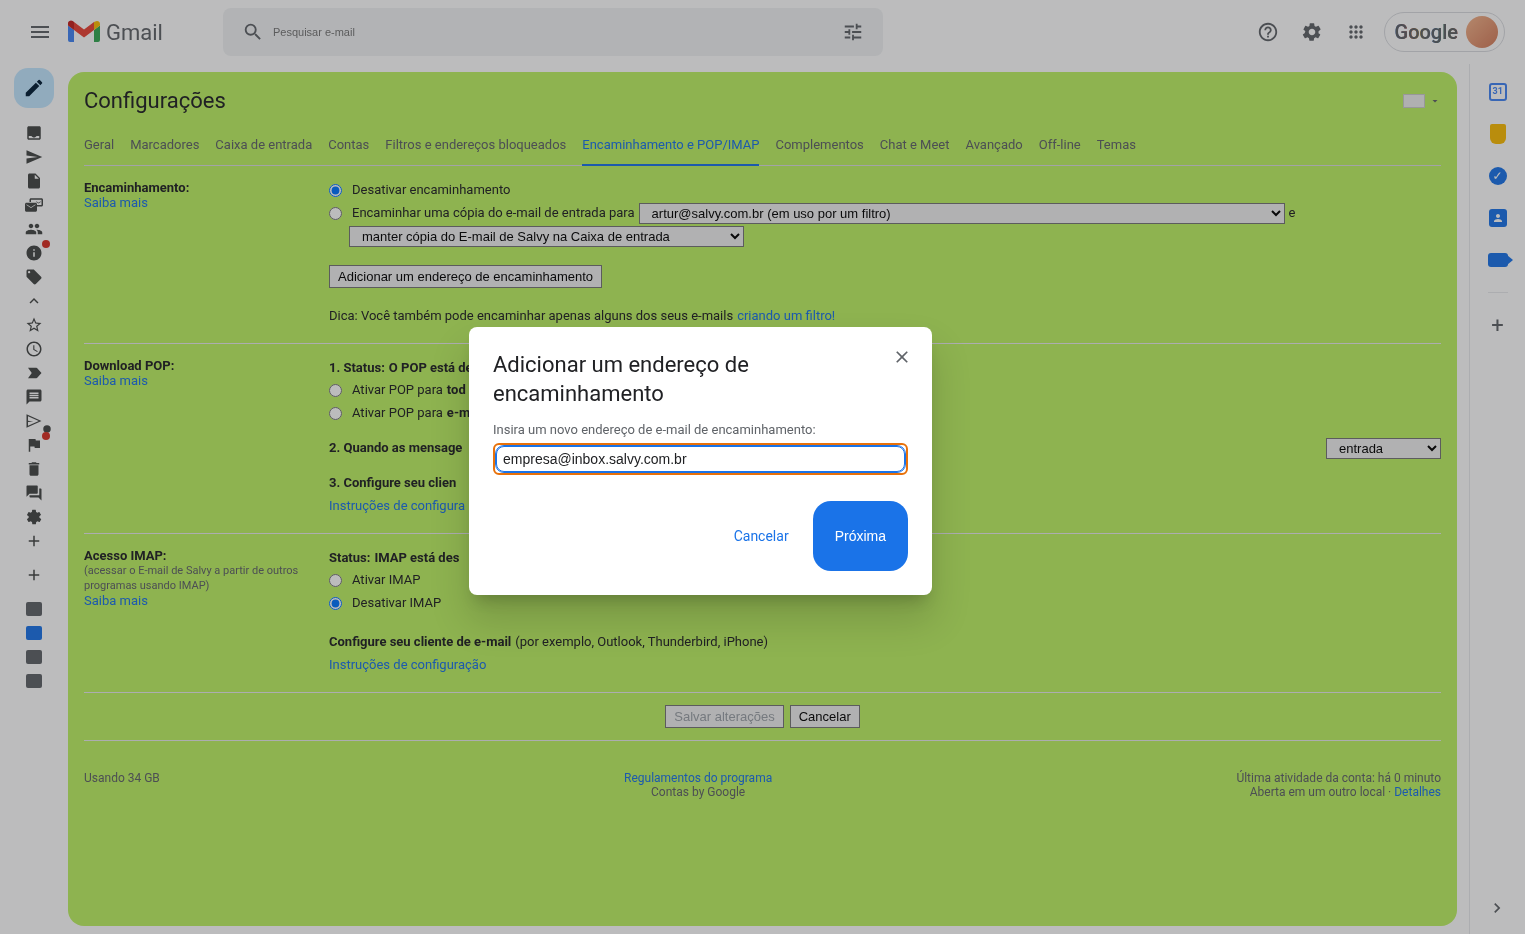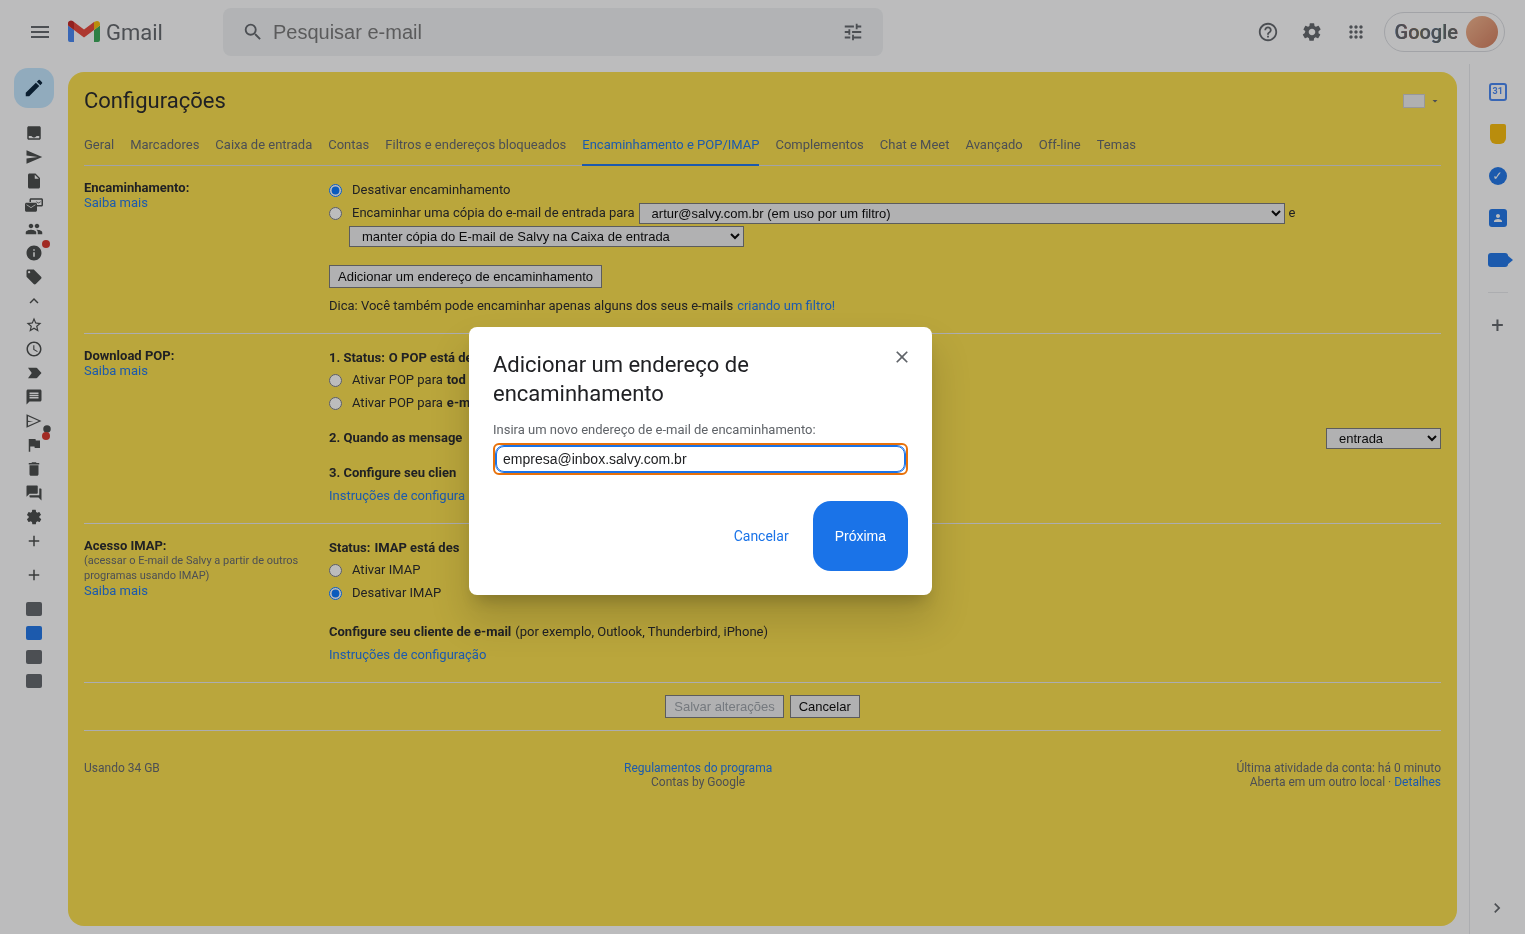"Pesquisar e-mail" .search-input { font-size: 20px -> 11px }
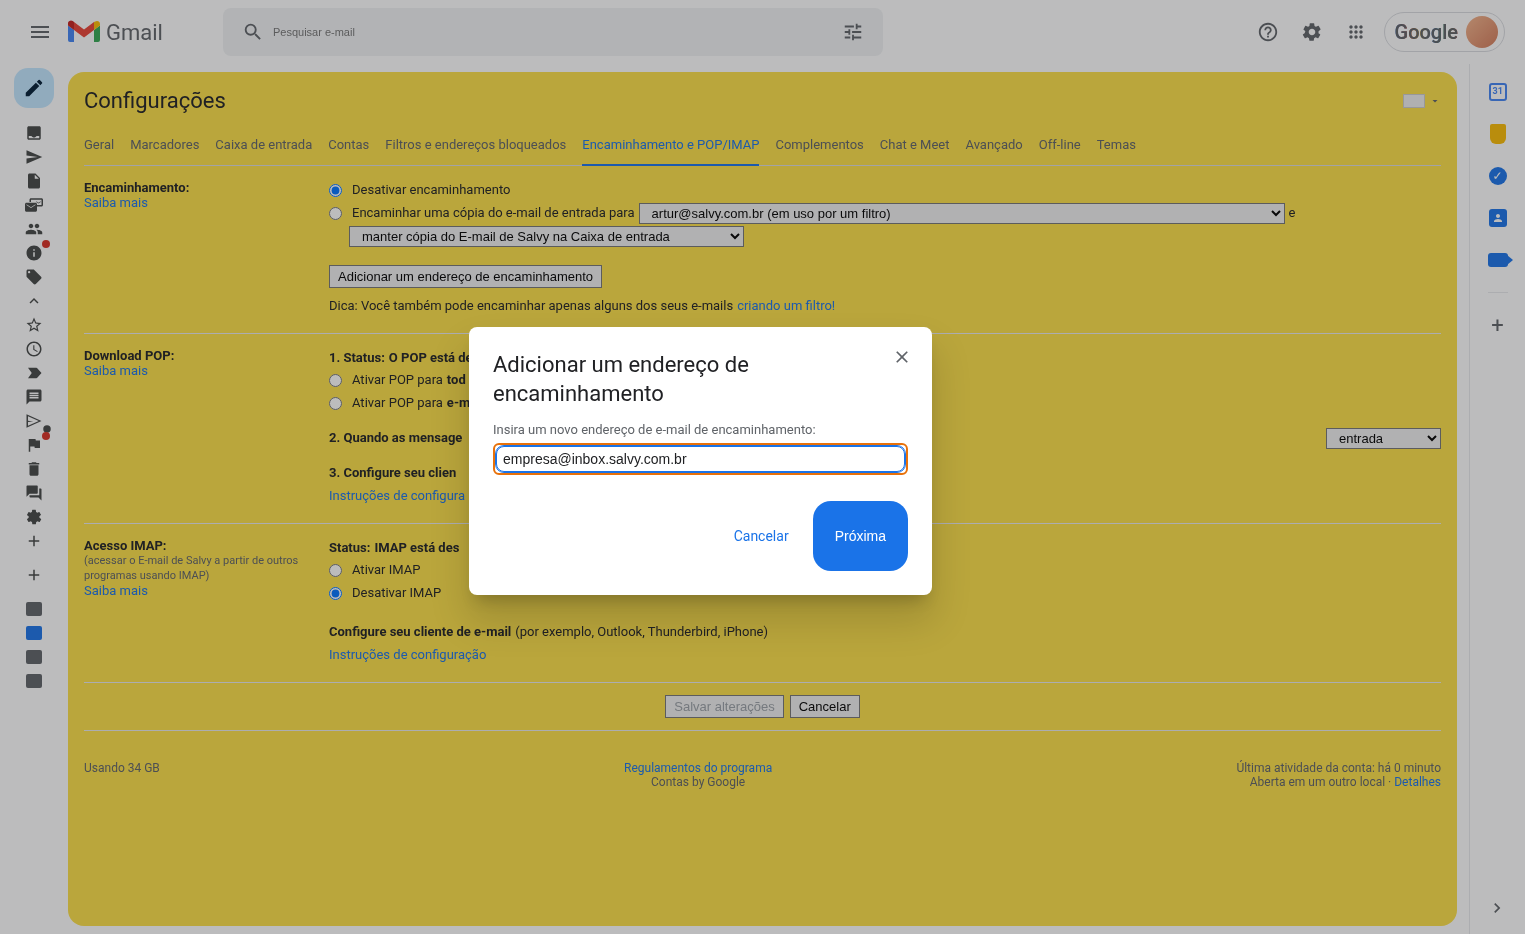"Configurações" .settings-panel { background: #fde047 -> #bef264 }
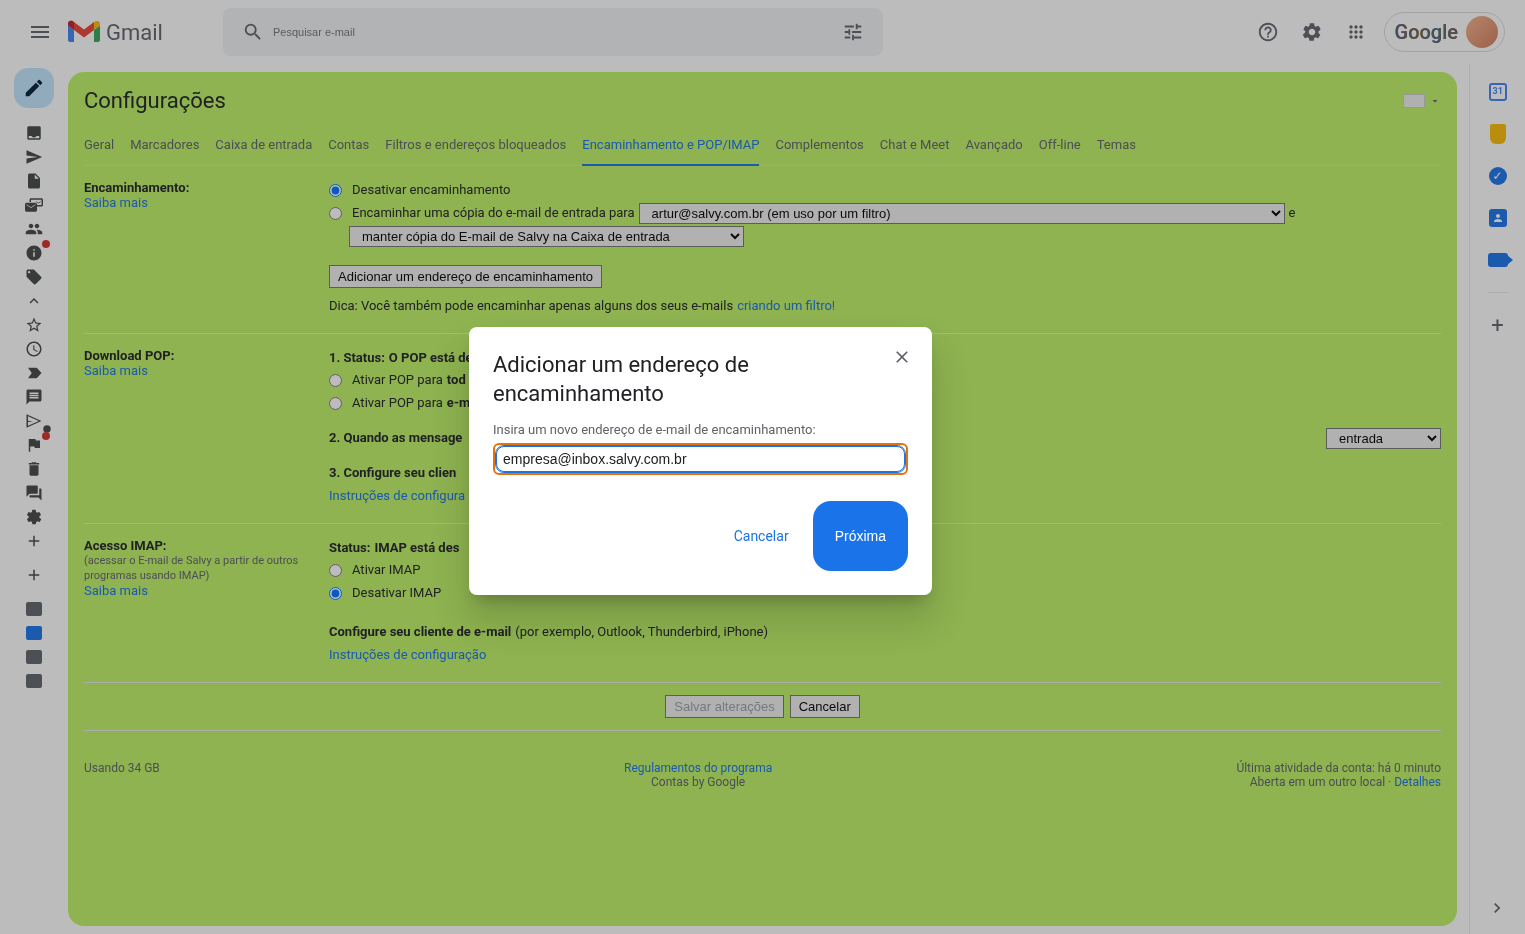"Dica: Você também pode encaminhar" div.row { margin-top: 8px -> 18px }
